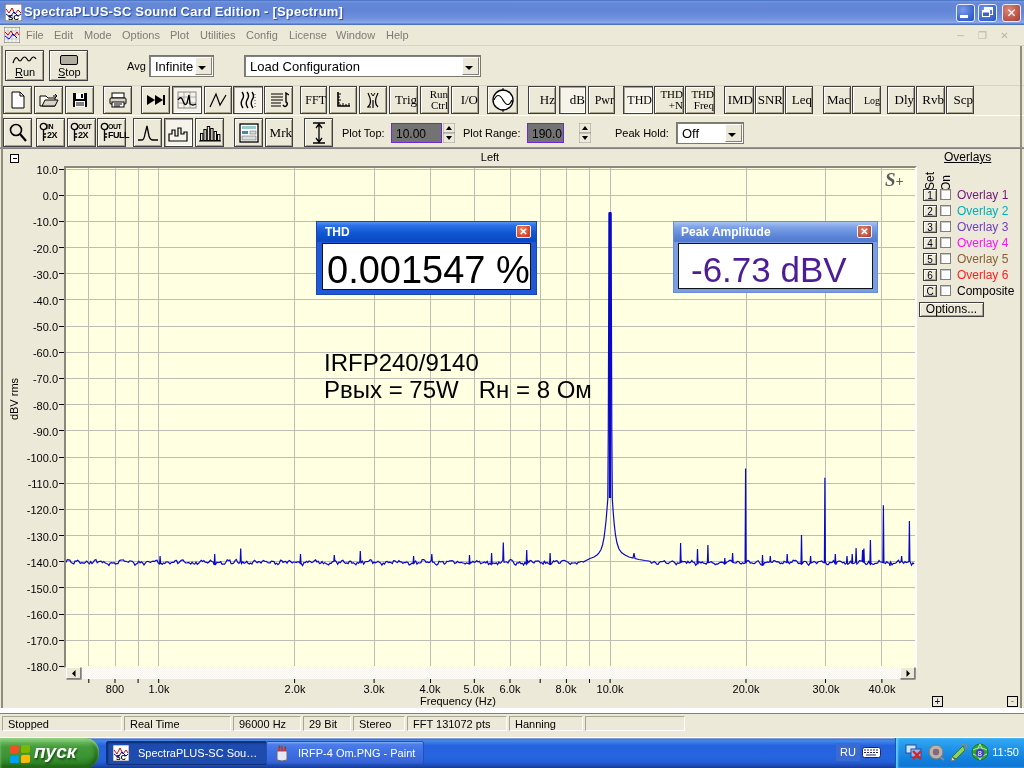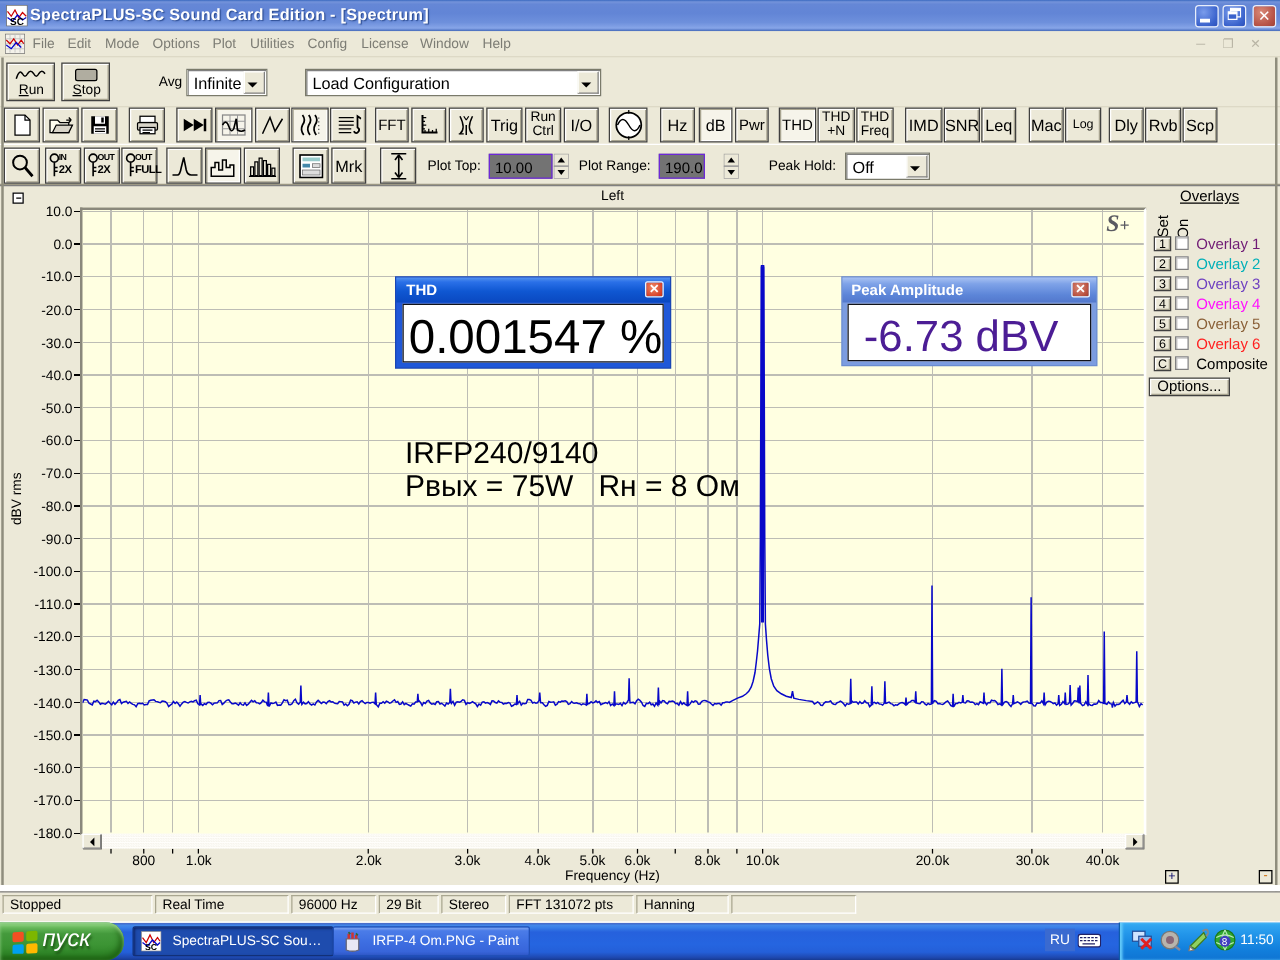"FFT" .serifbtn { font-family: Liberation Sans, sans-serif -> Liberation Serif, serif; text-align: center -> right }
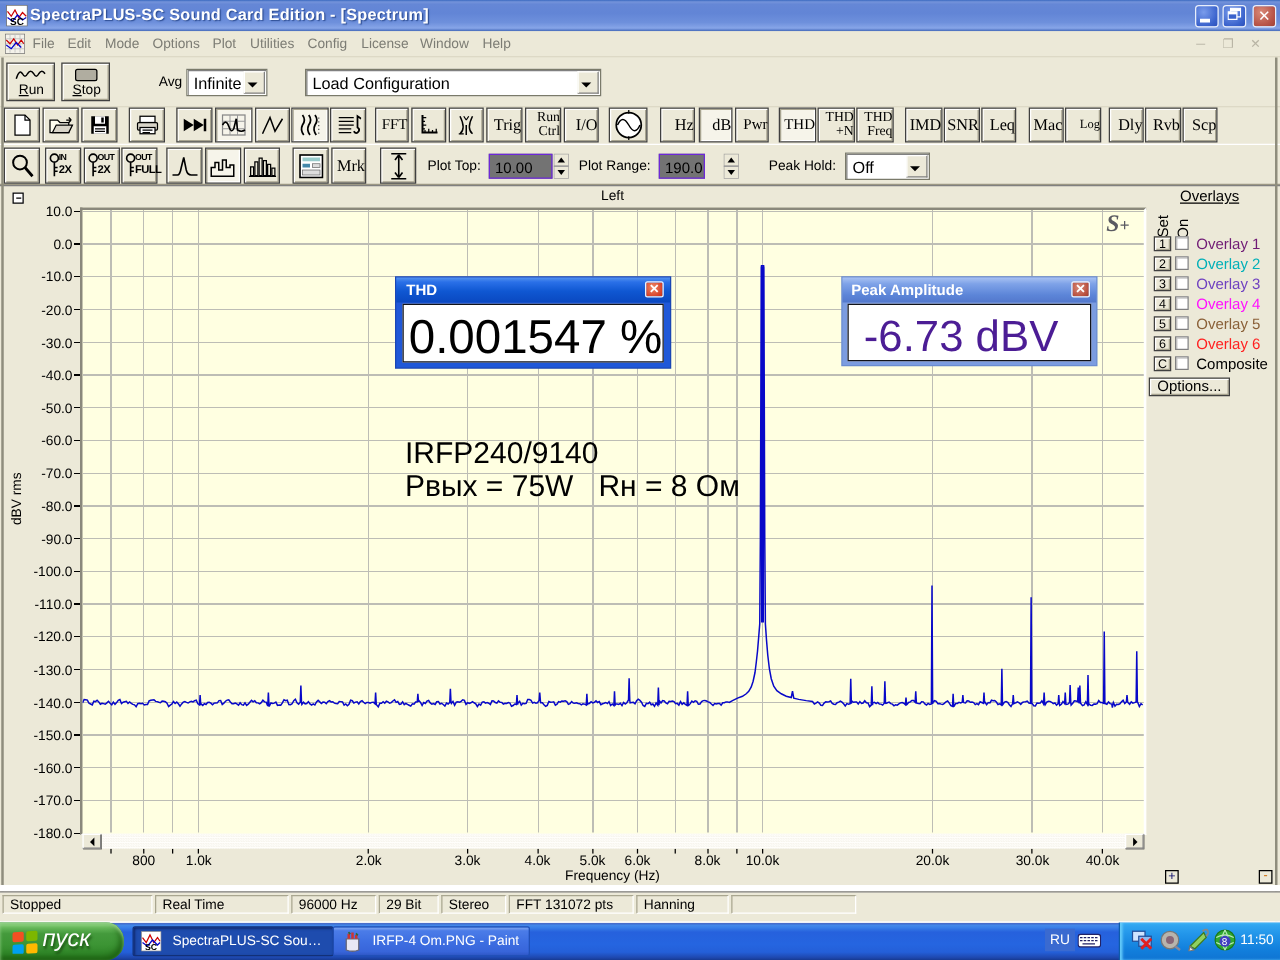"Frequency (Hz)" div.abs { text-align: center -> left }
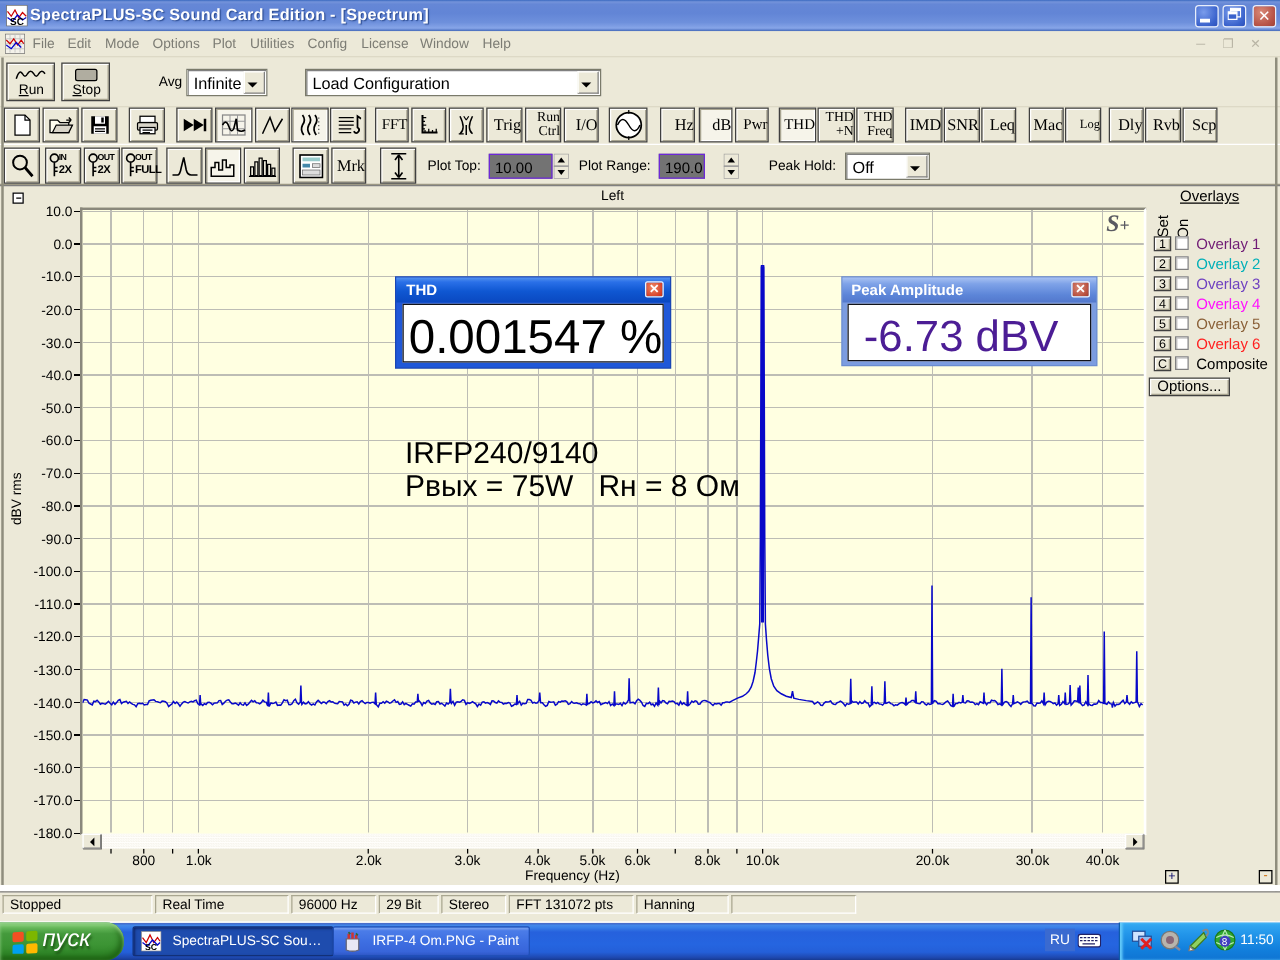"пуск" #starttext { font-weight: normal -> bold }
